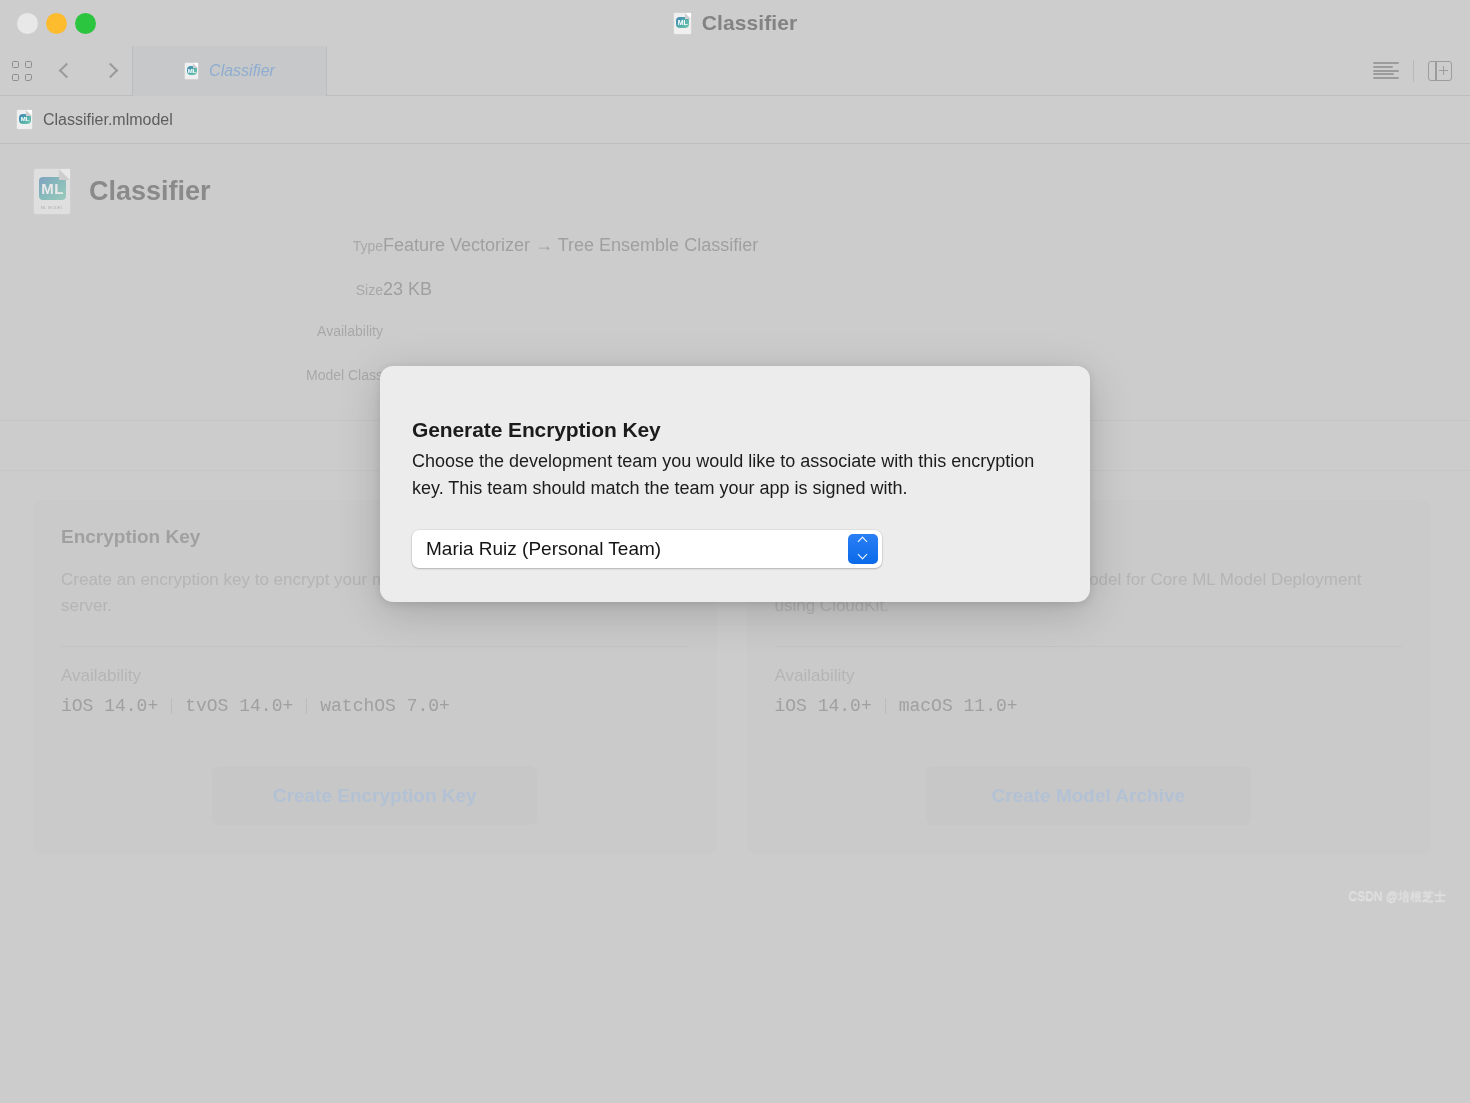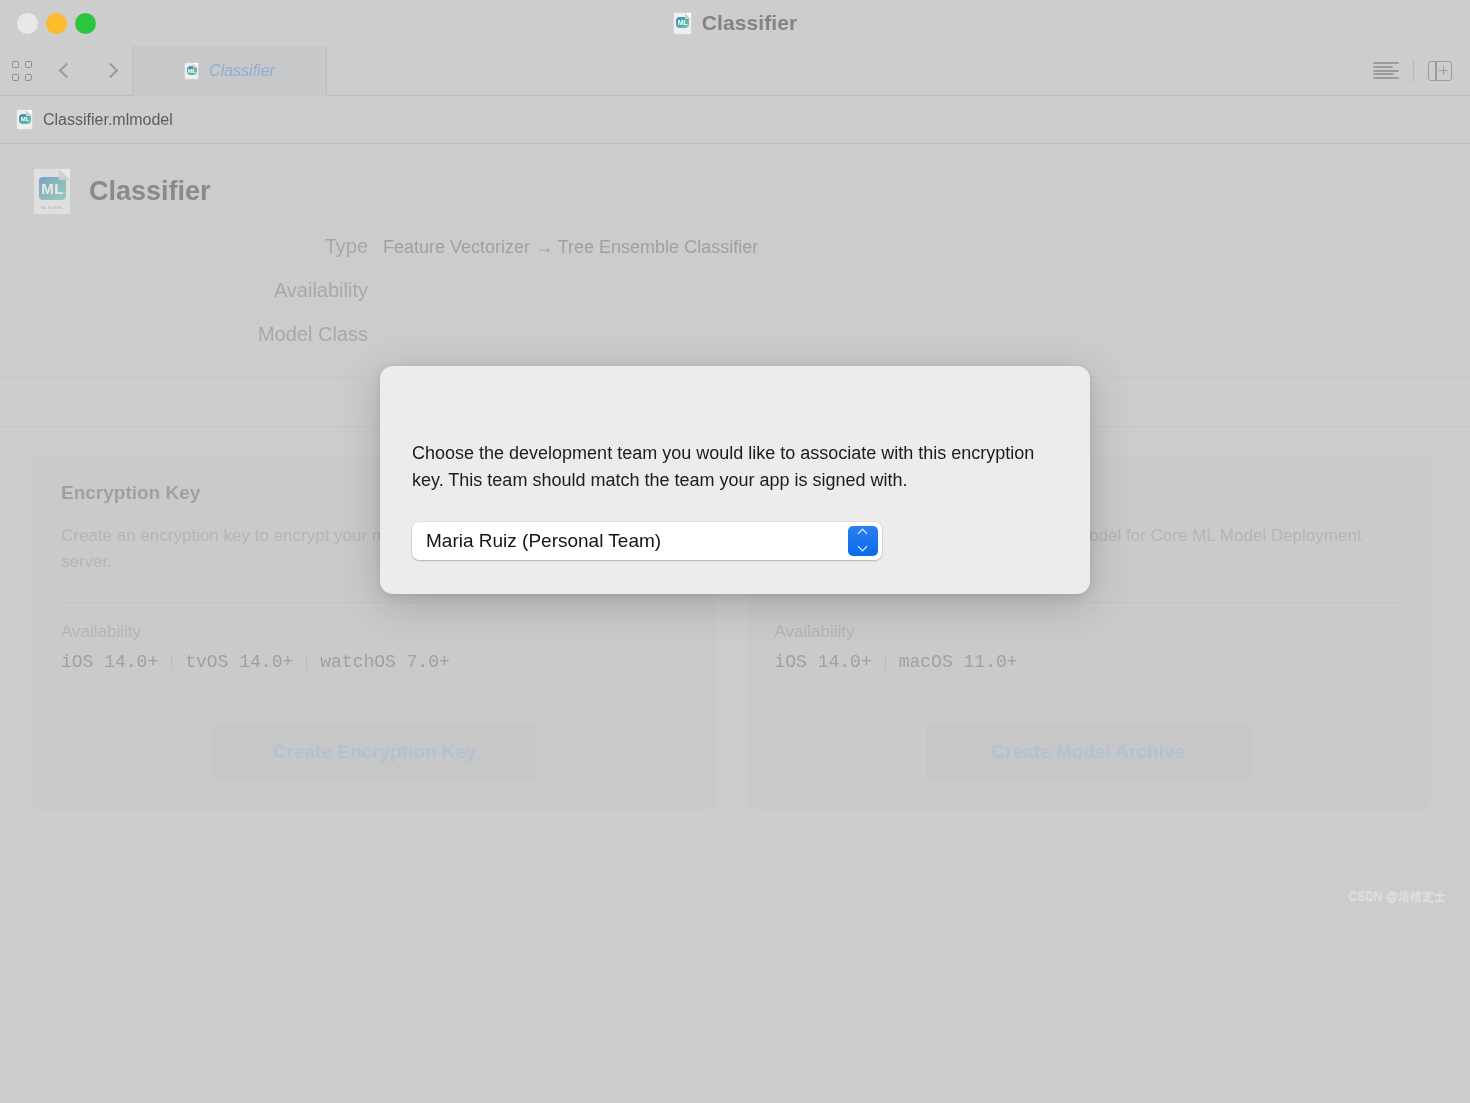"Type" .meta-label { font-size: 20px -> 14px; padding-right: 15px -> none }
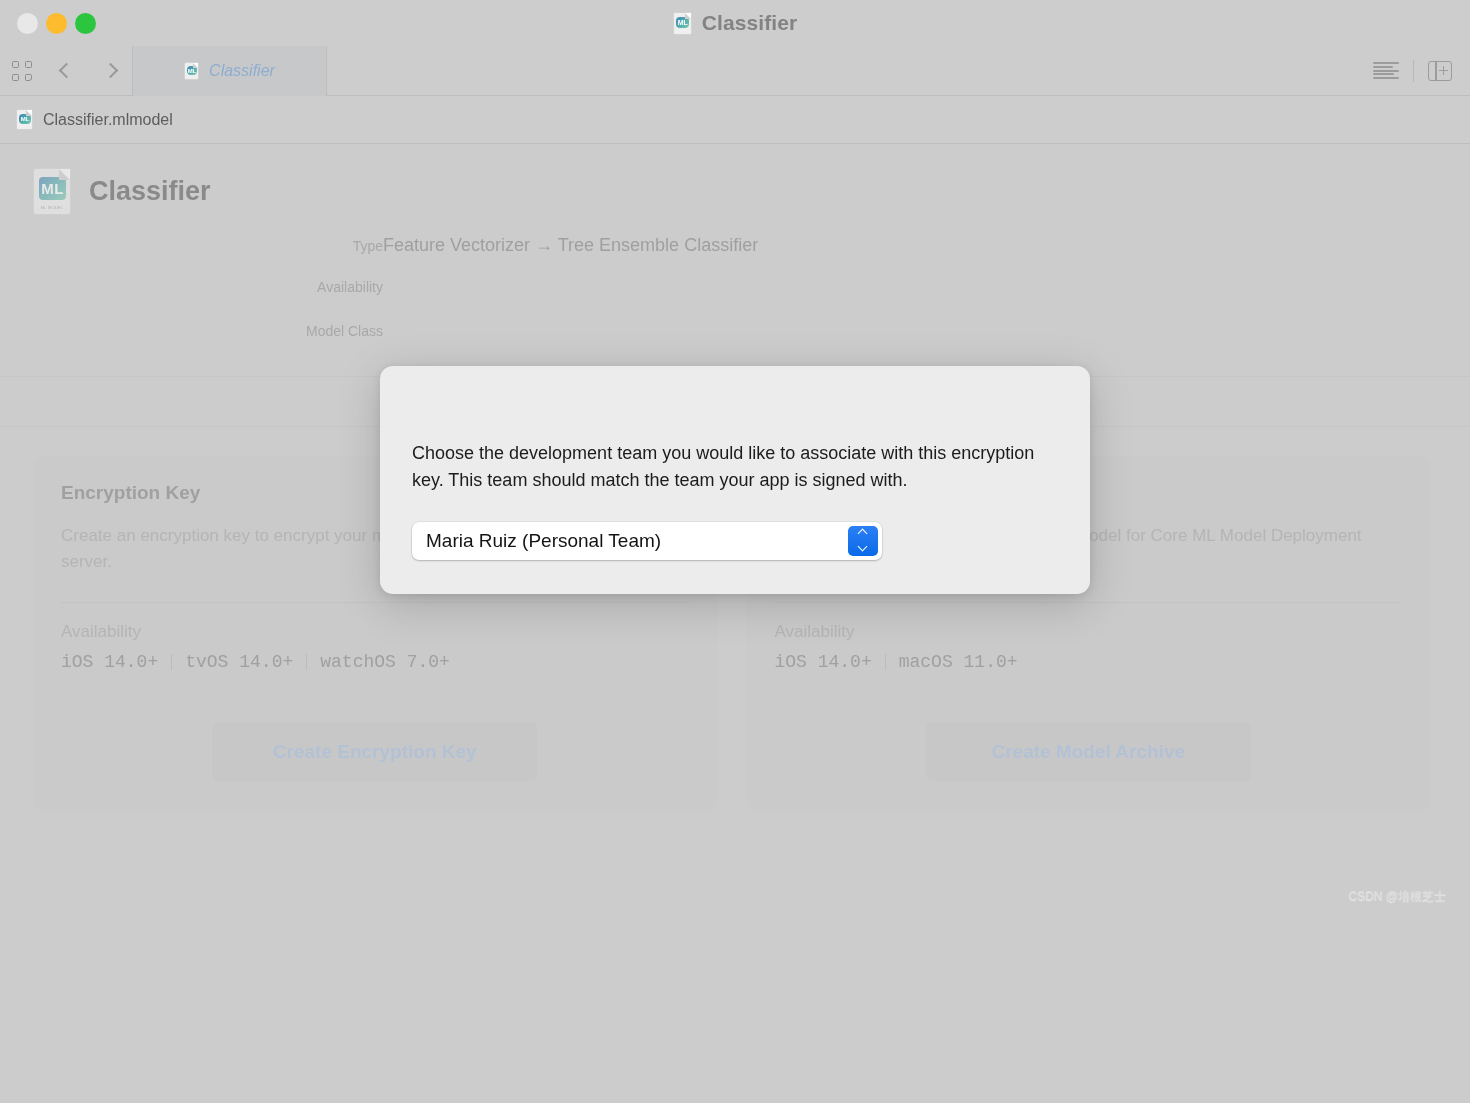"Size" div.meta-row { html: none -> <div> <div>Size</div> <div>23 KB</div> </div> }
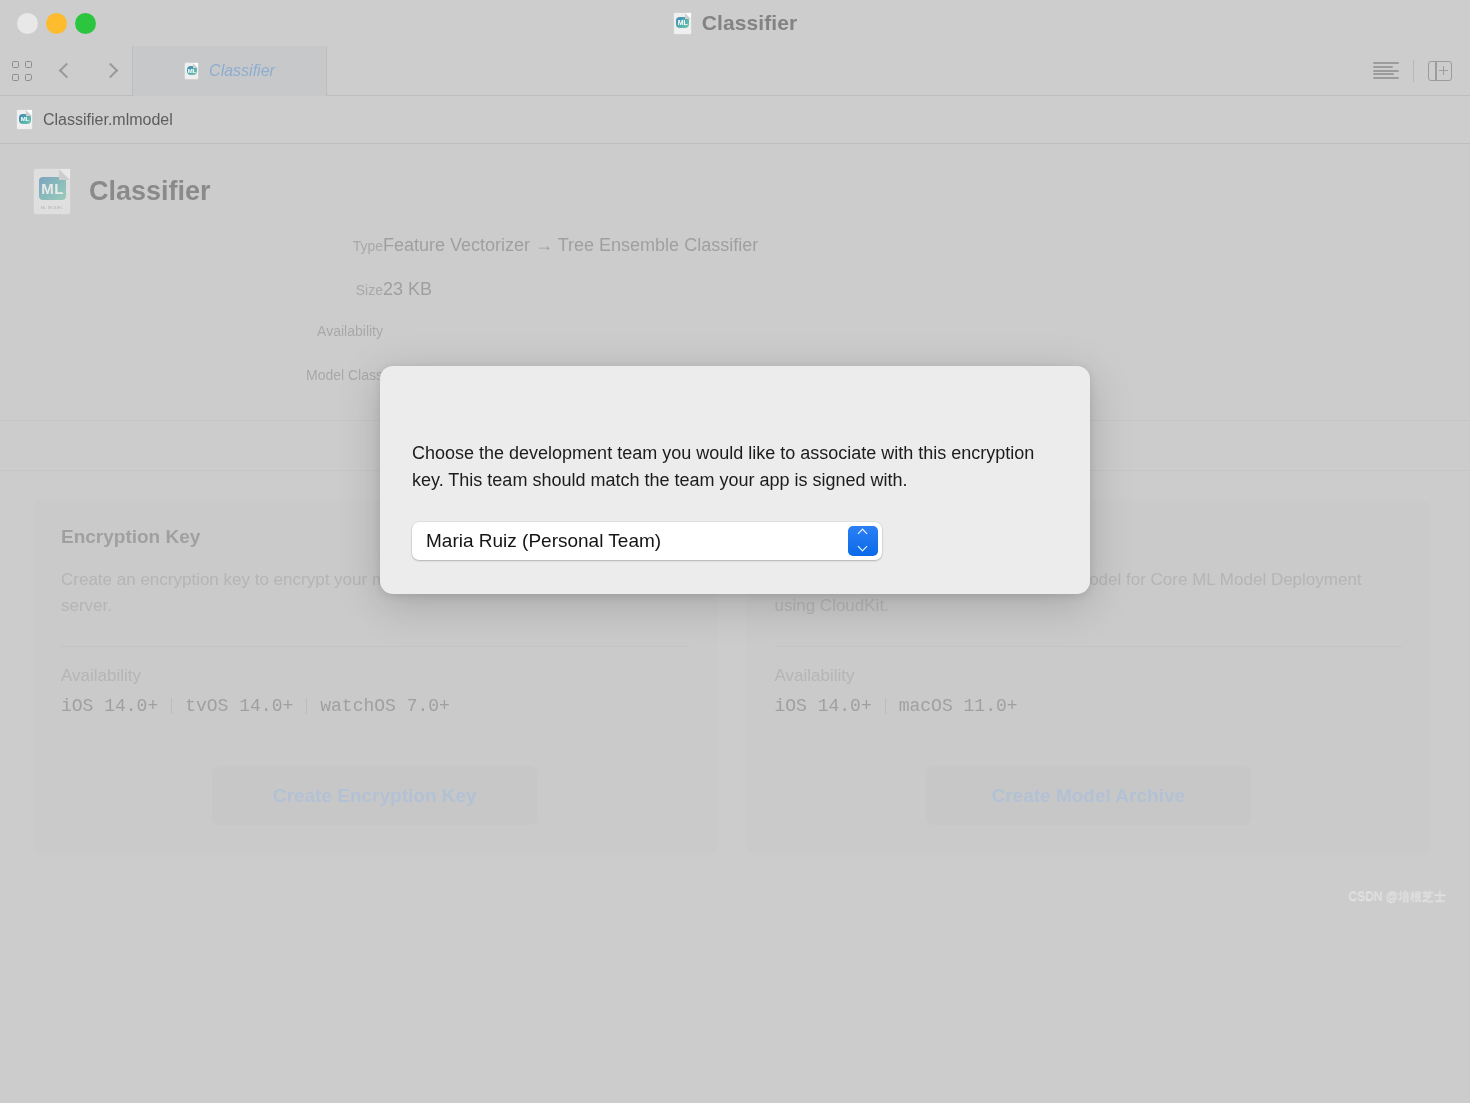"Generate Encryption Key" div.sheet-title { html: none -> <div>Generate Encryption Key</div> }
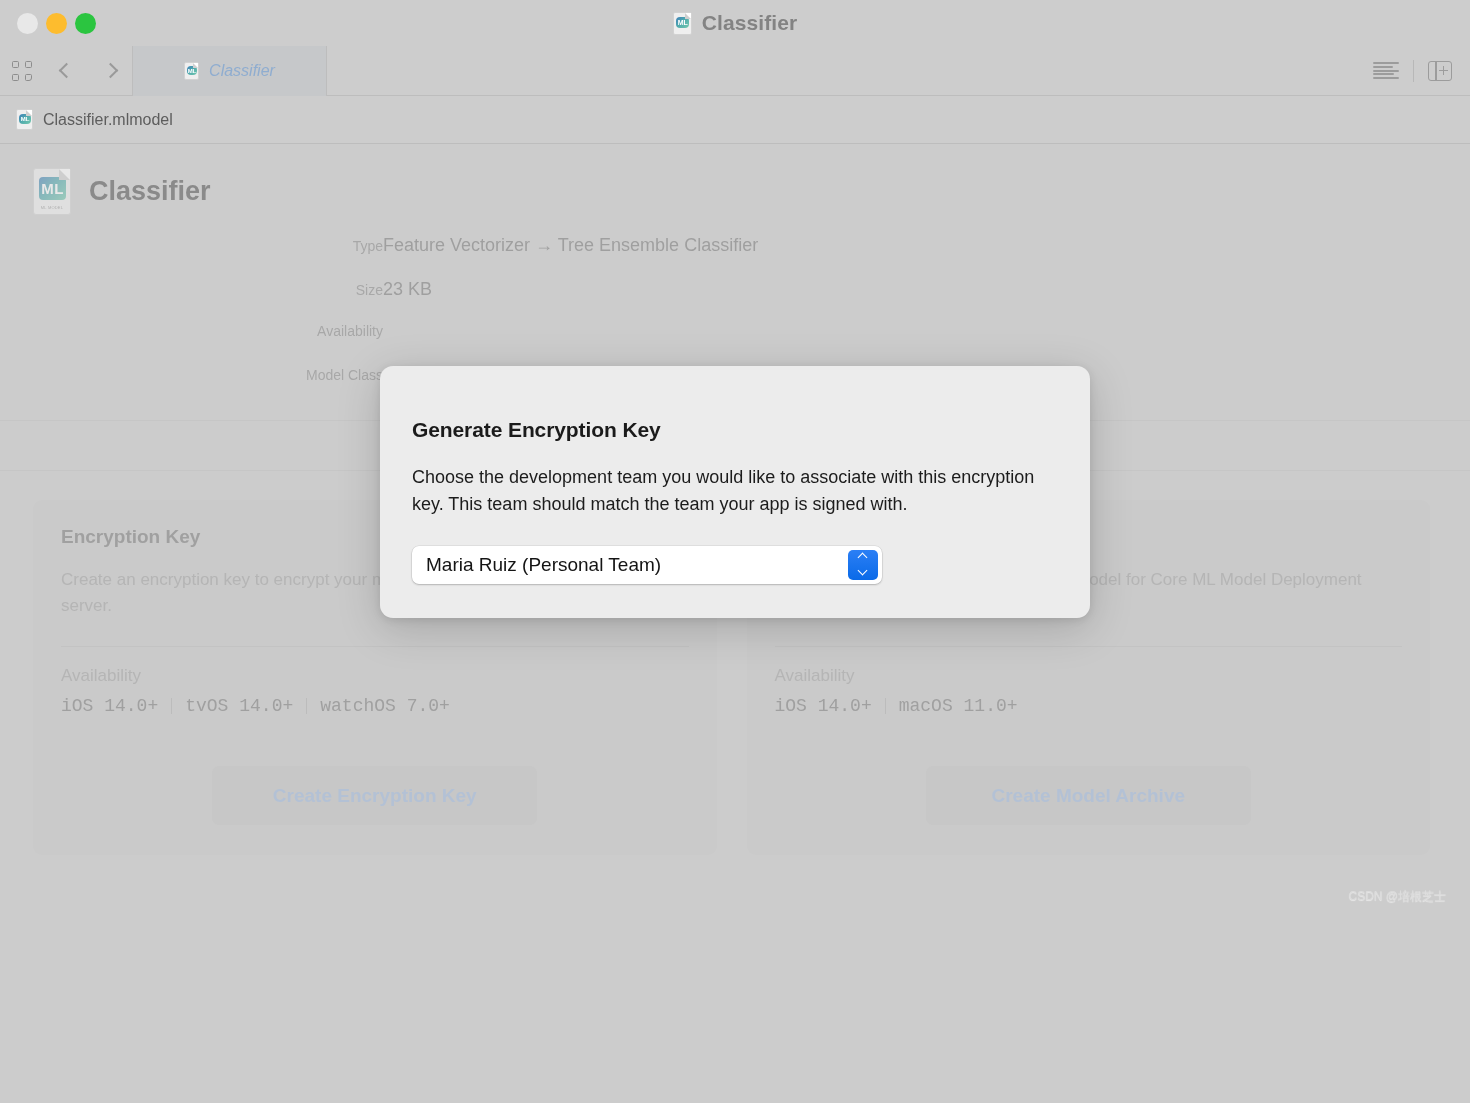"Choose the development team you" .sheet-body { margin-top: 22px -> 6px }
